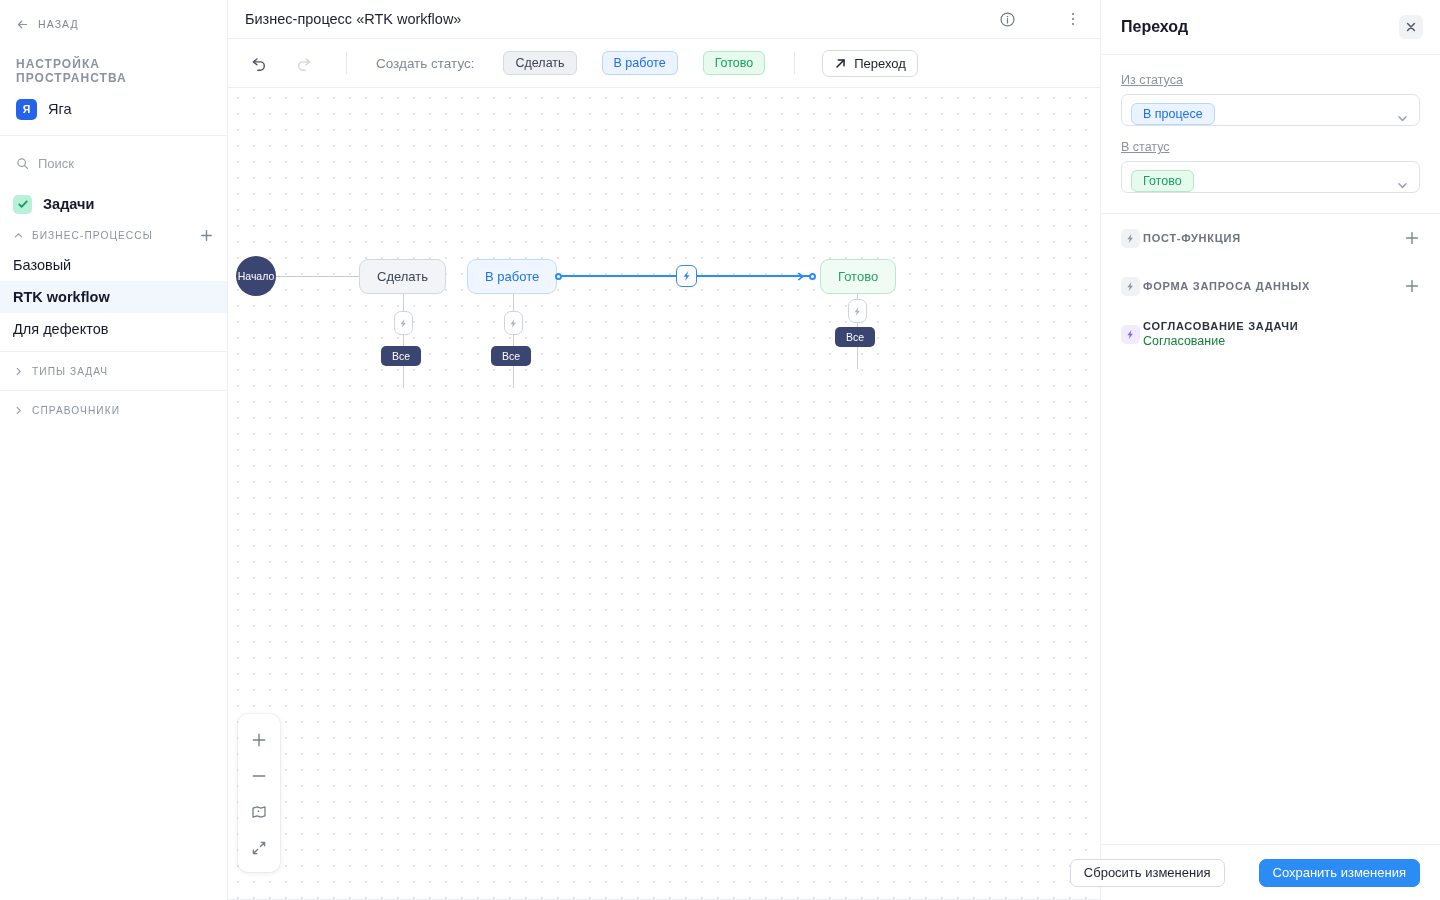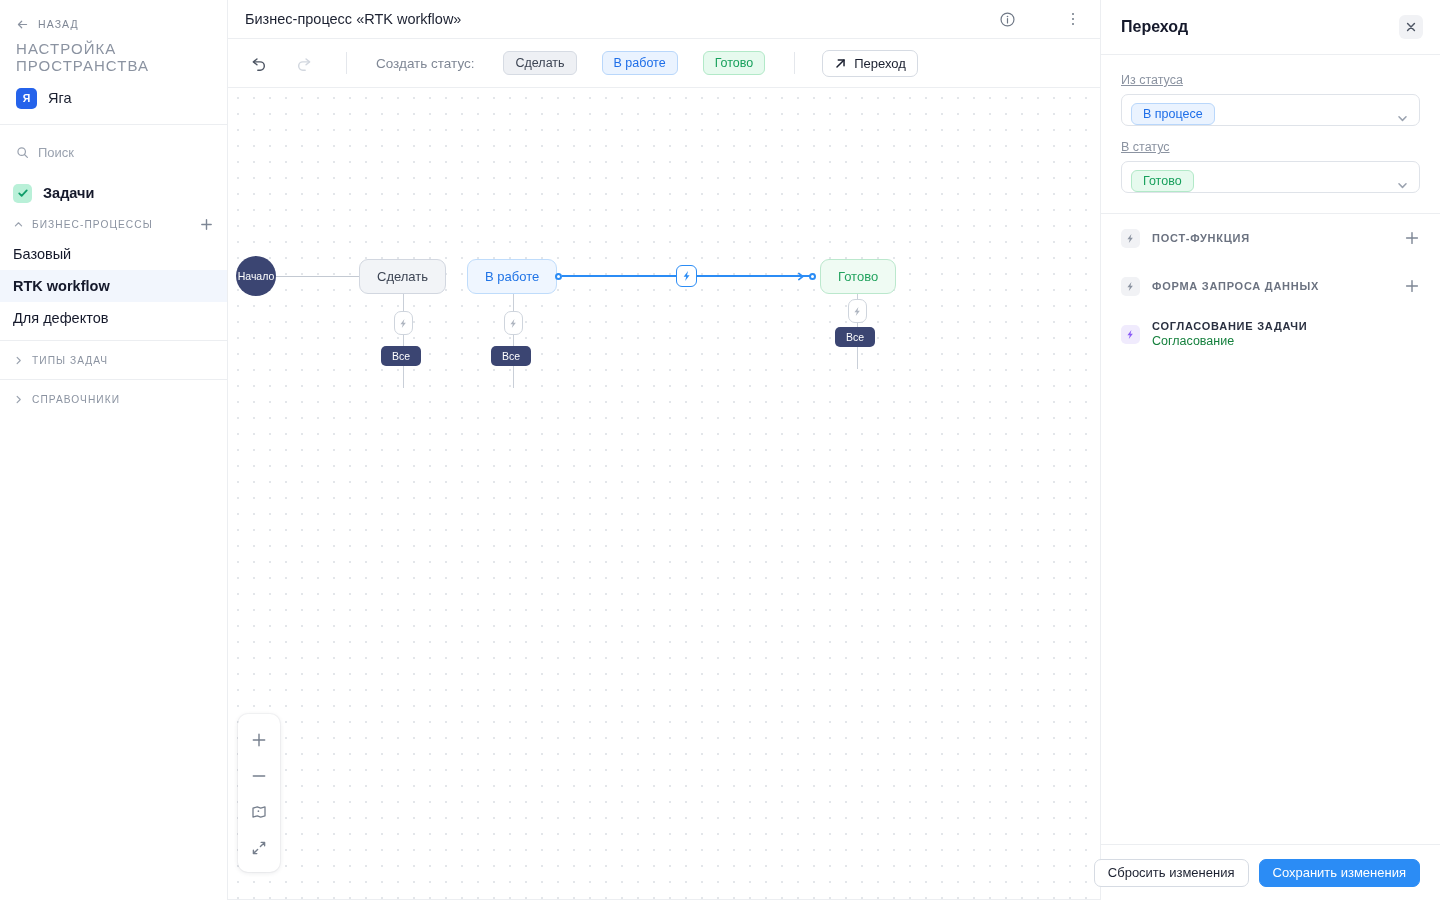"НАСТРОЙКА ПРОСТРАНСТВА" .sp-caption { font-size: 15px -> 12px; font-weight: 400 -> 700; margin-top: 0 -> 17px }
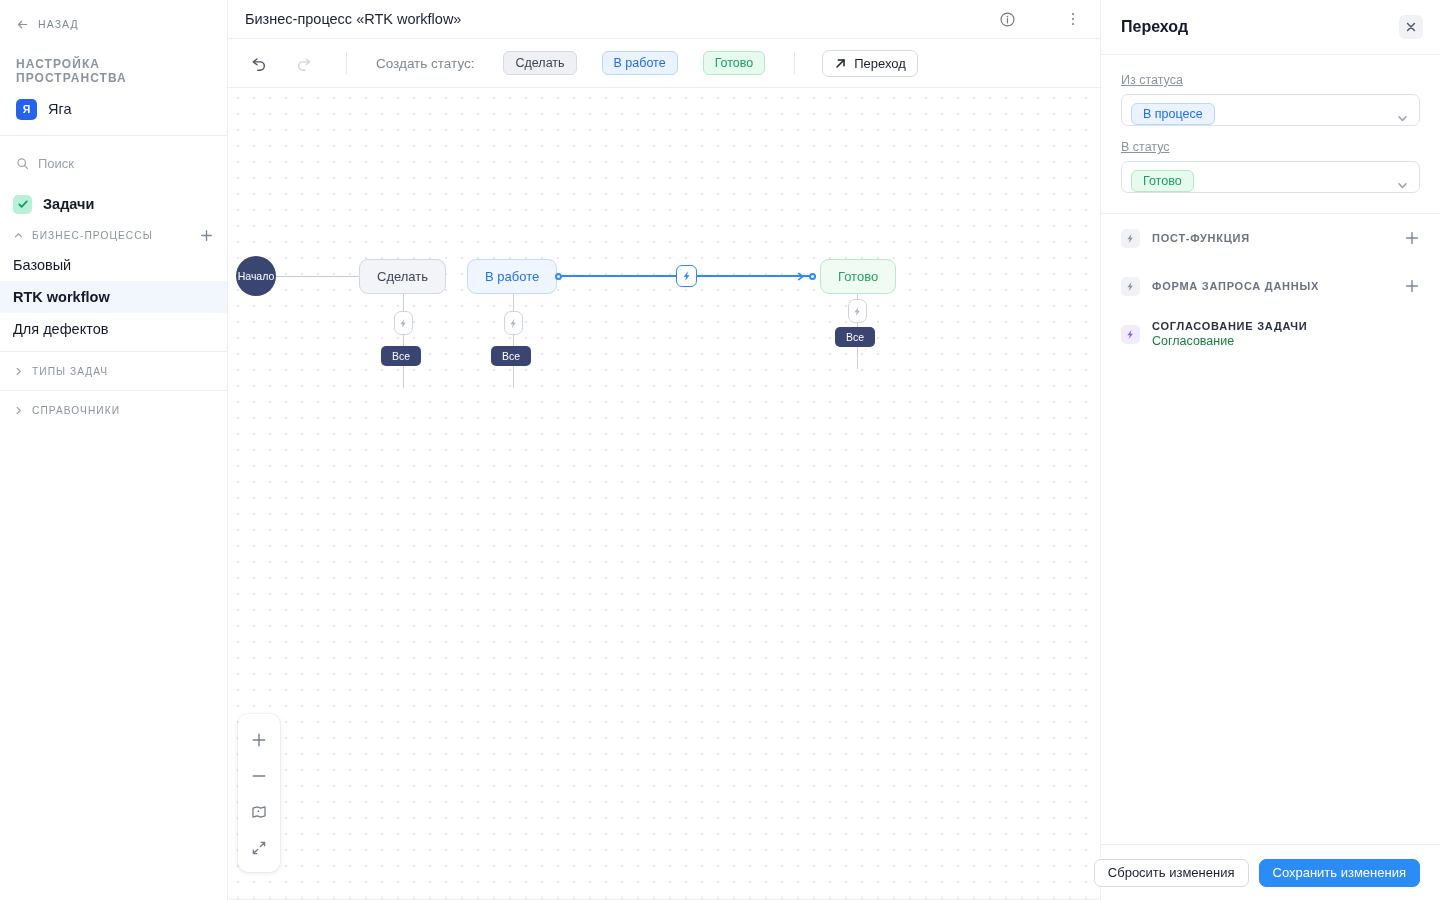"ПОСТ-ФУНКЦИЯ" .fn-row { gap: 12px -> 3px }
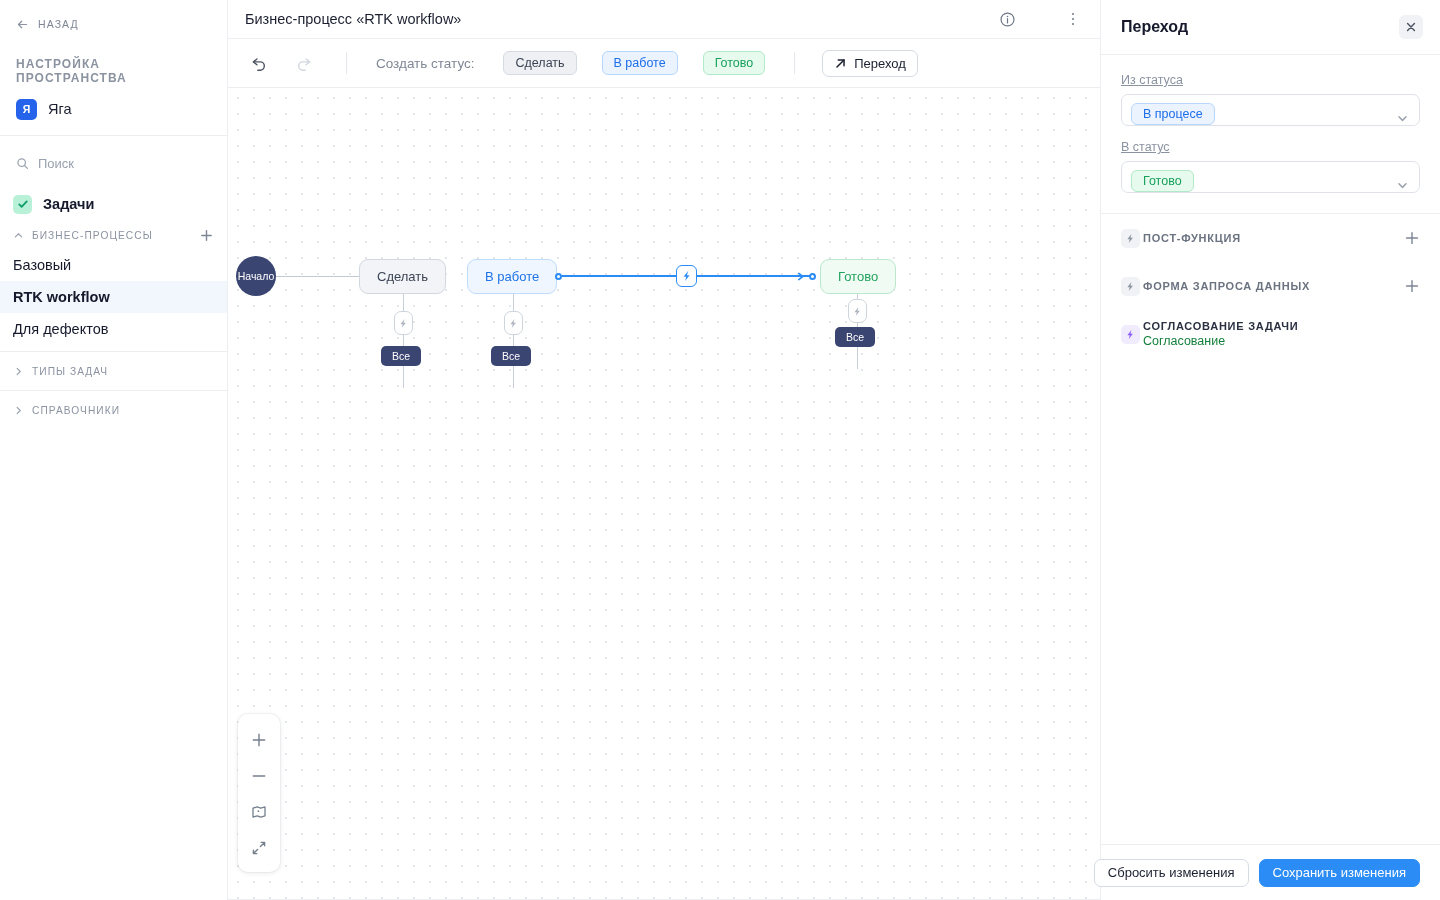"Сбросить изменения" .btn { margin-left: none -> 24px }
